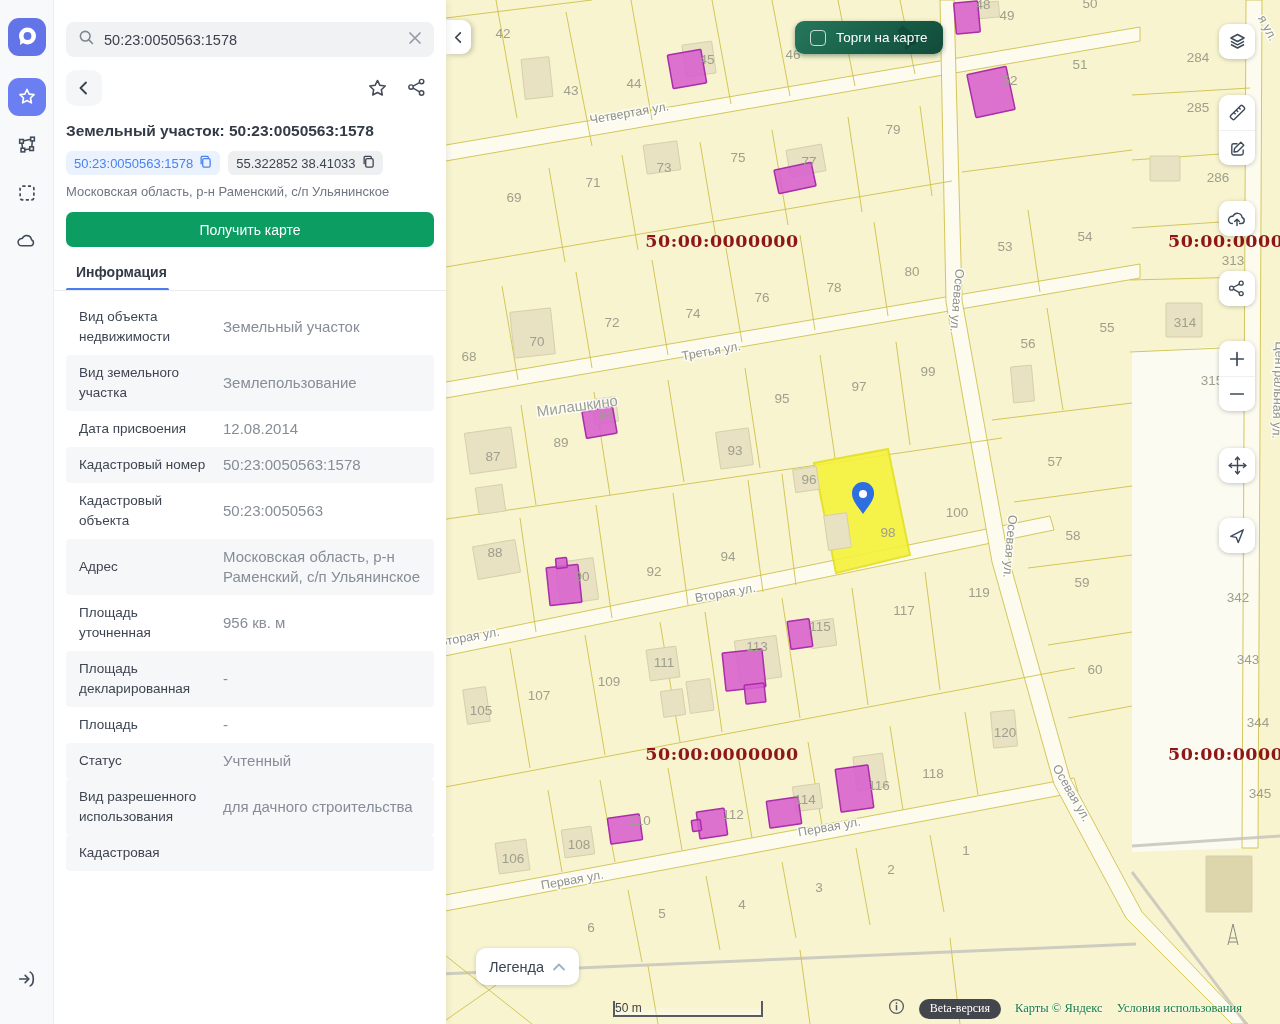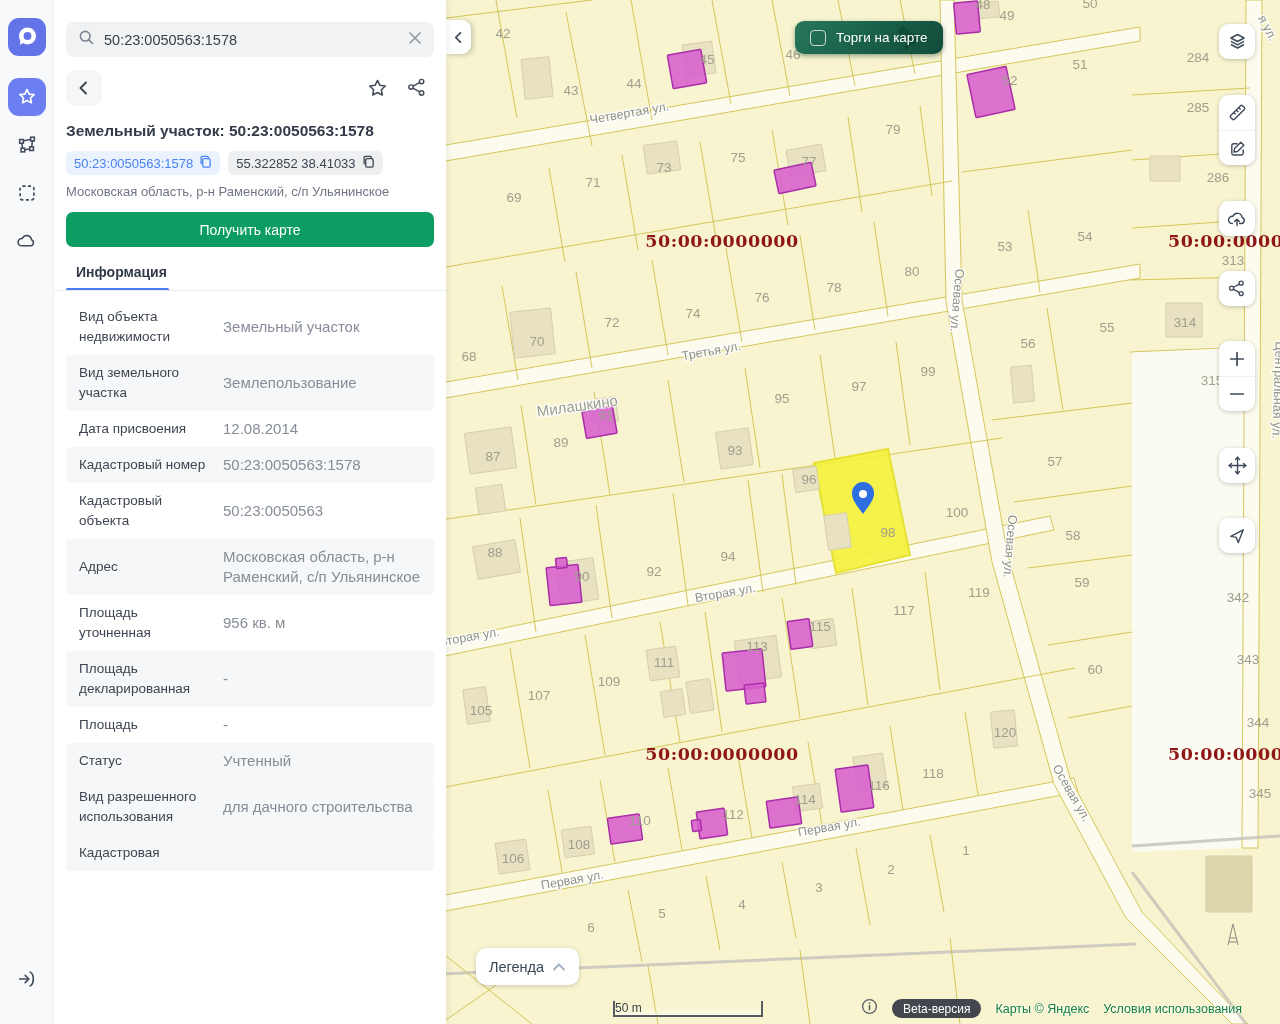"Beta-версия" .attrib { font-family: none -> Liberation Serif, serif }
